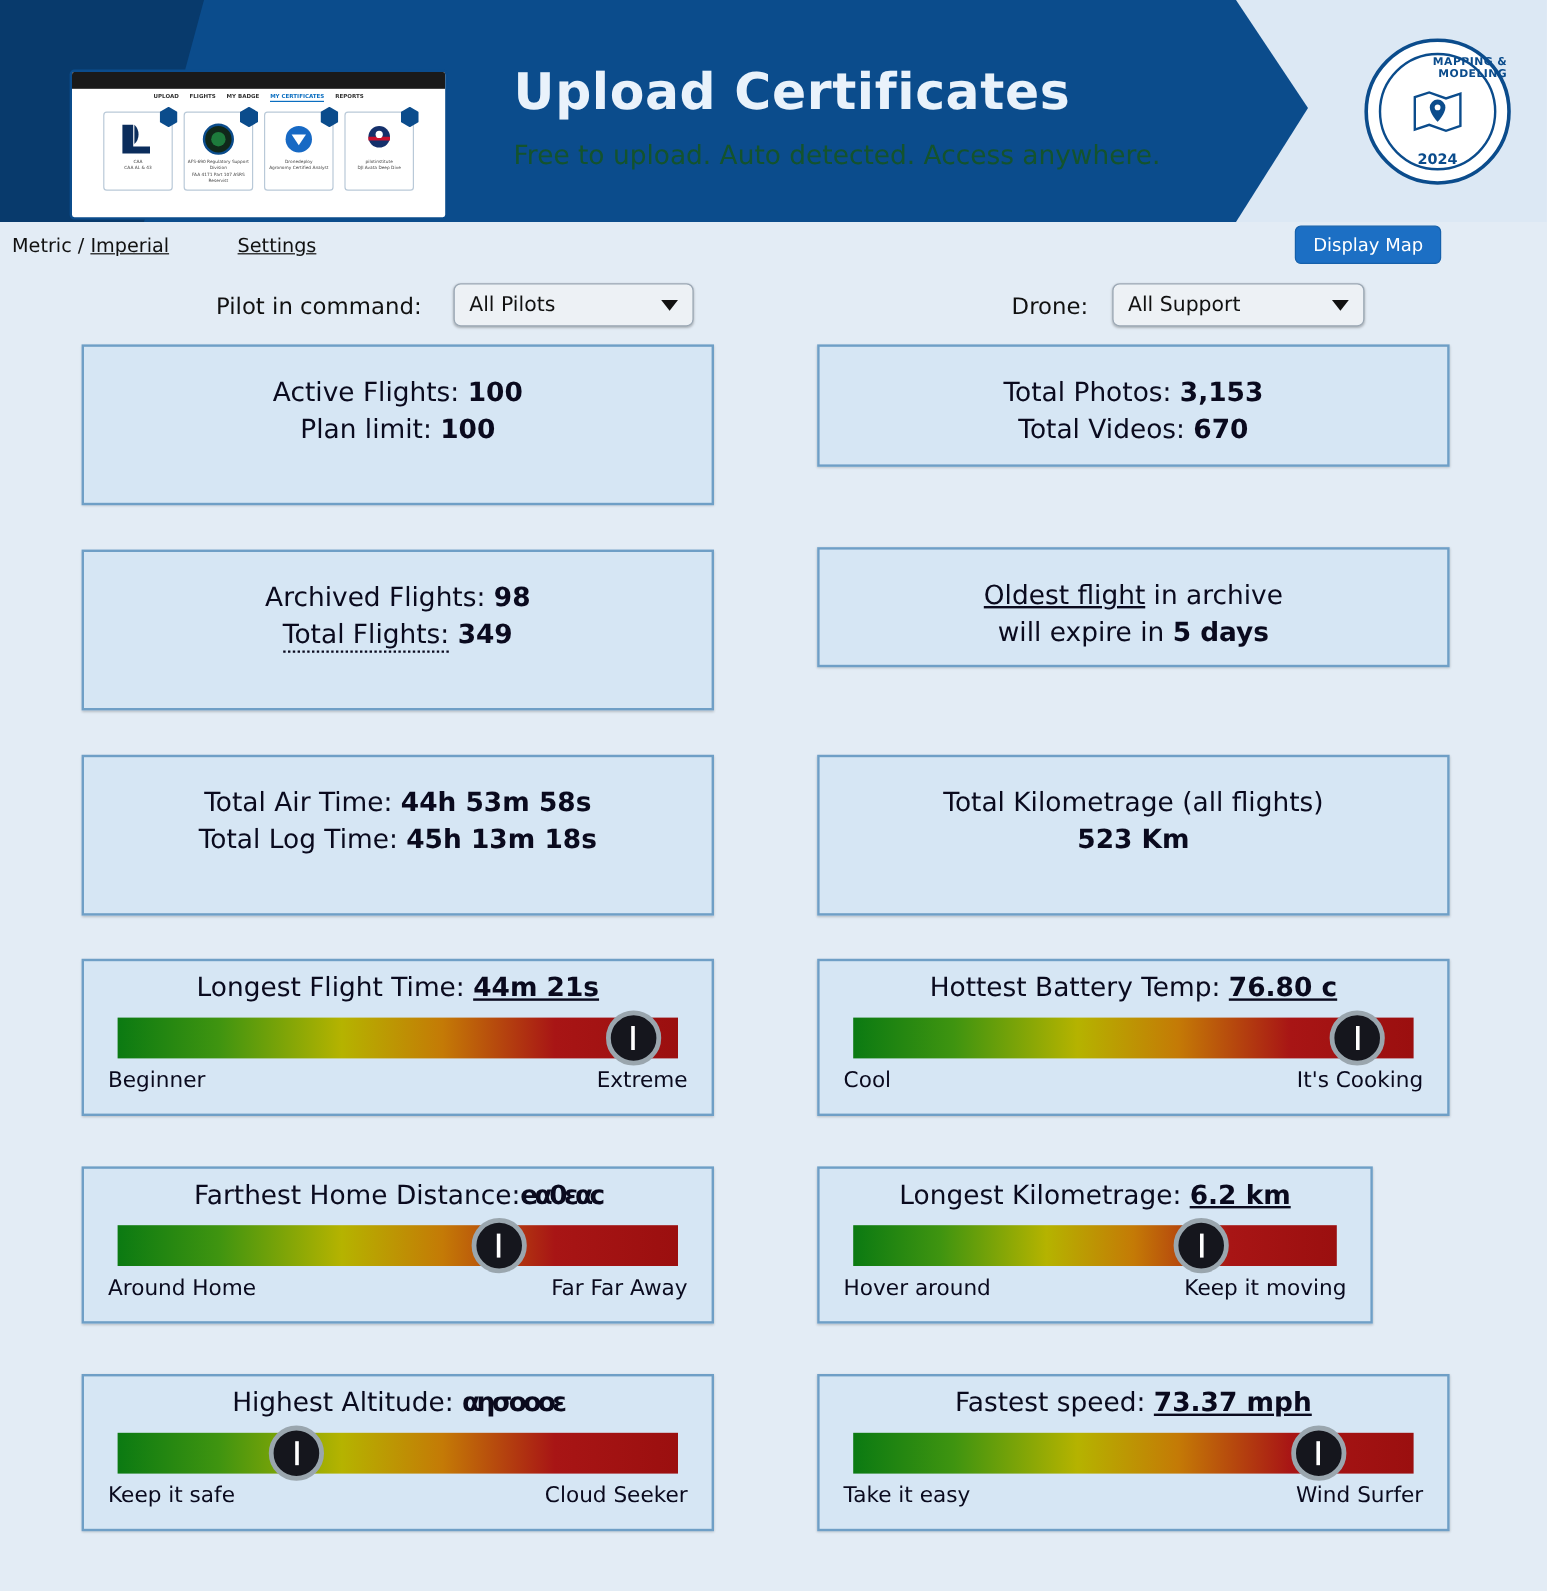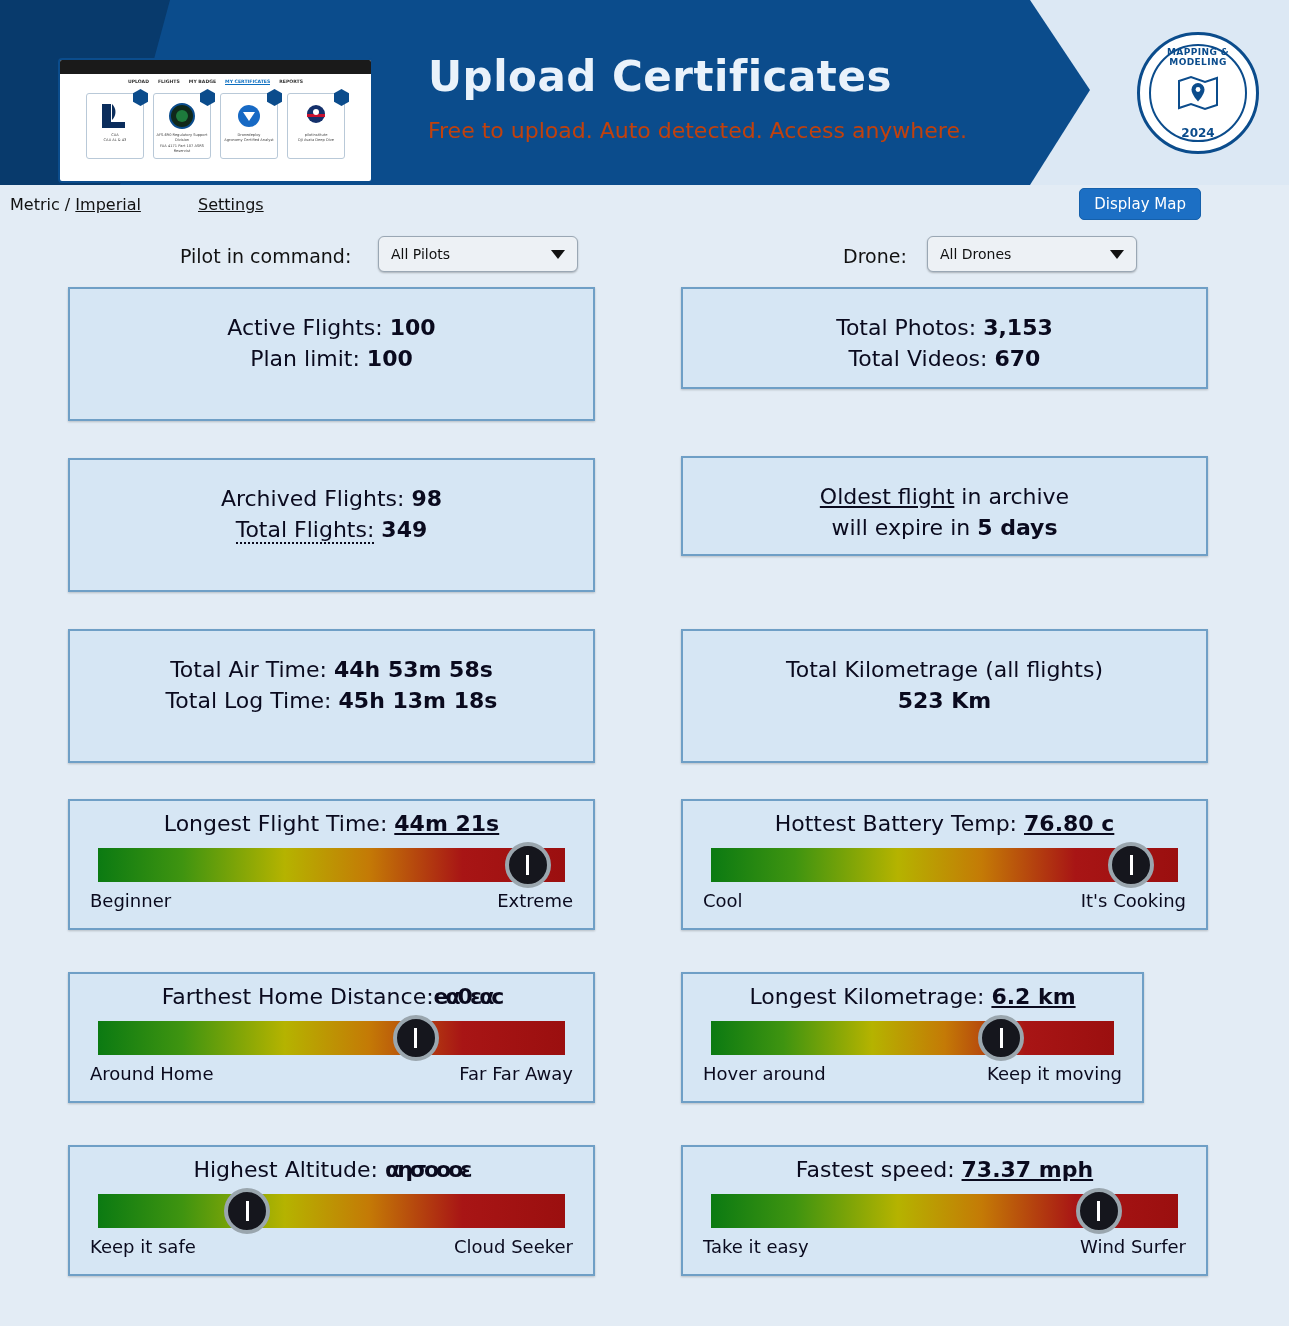"MAPPING & MODELING" .seal-top-text { text-align: center -> right }
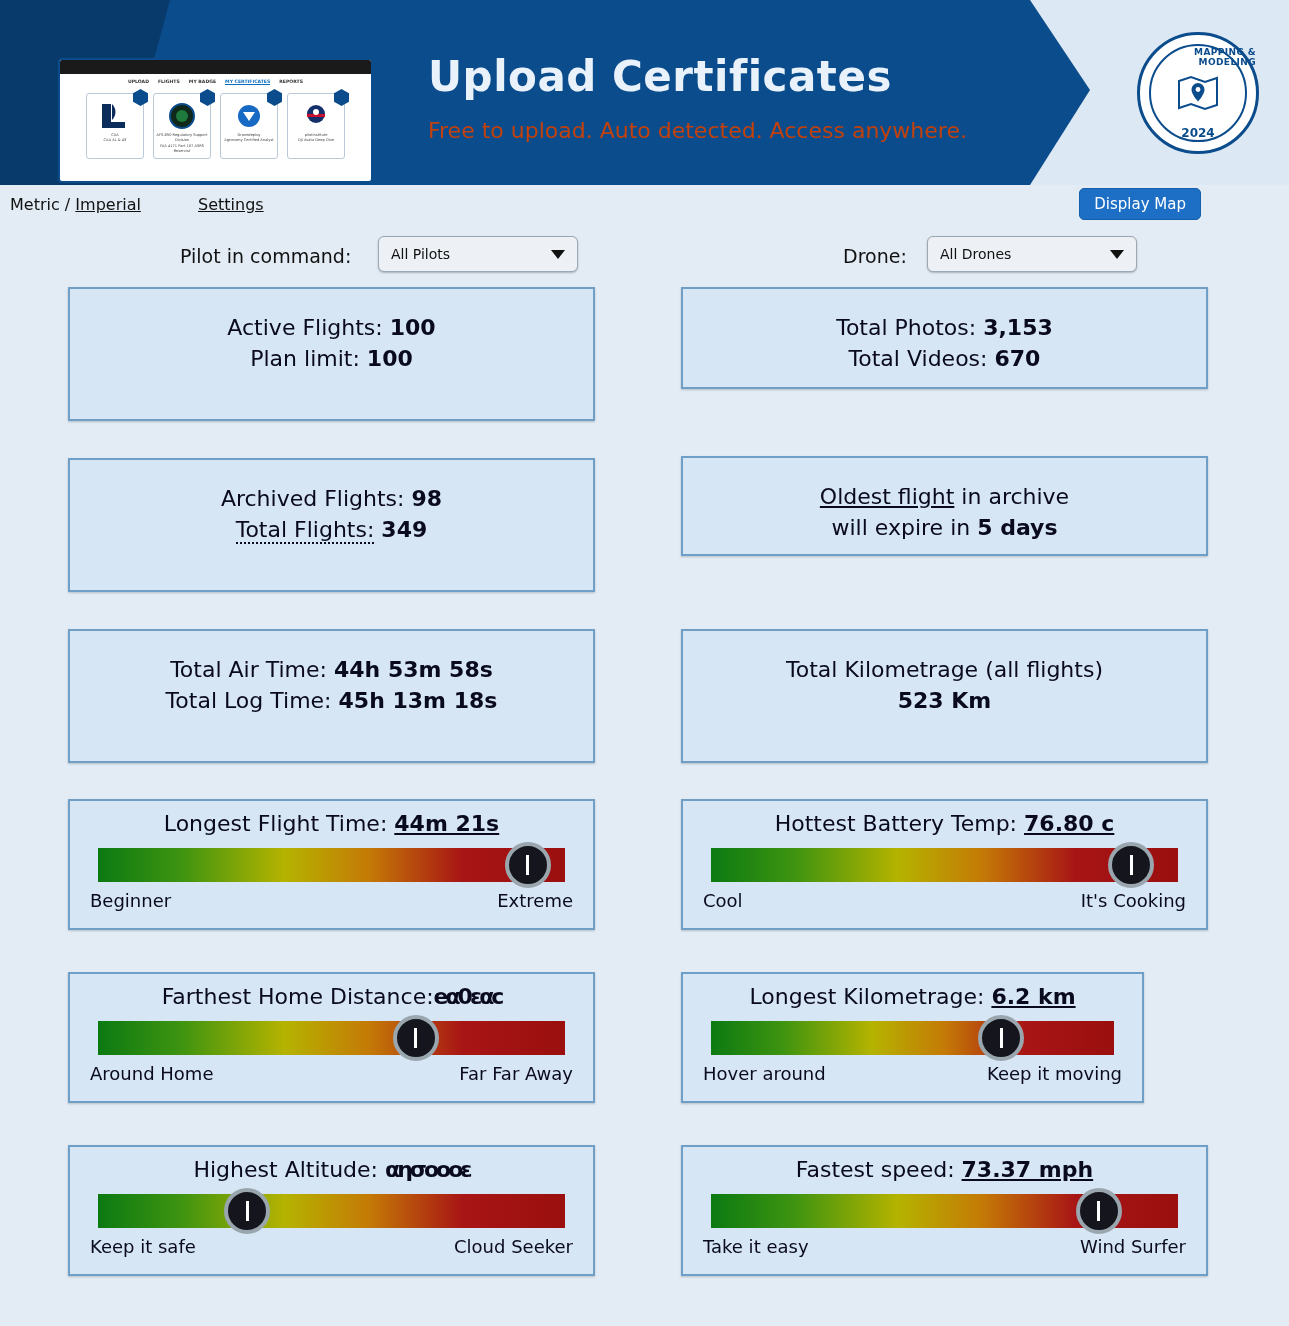"Free to upload. Auto detected." .banner-sub { color: #c2410c -> #14532d }
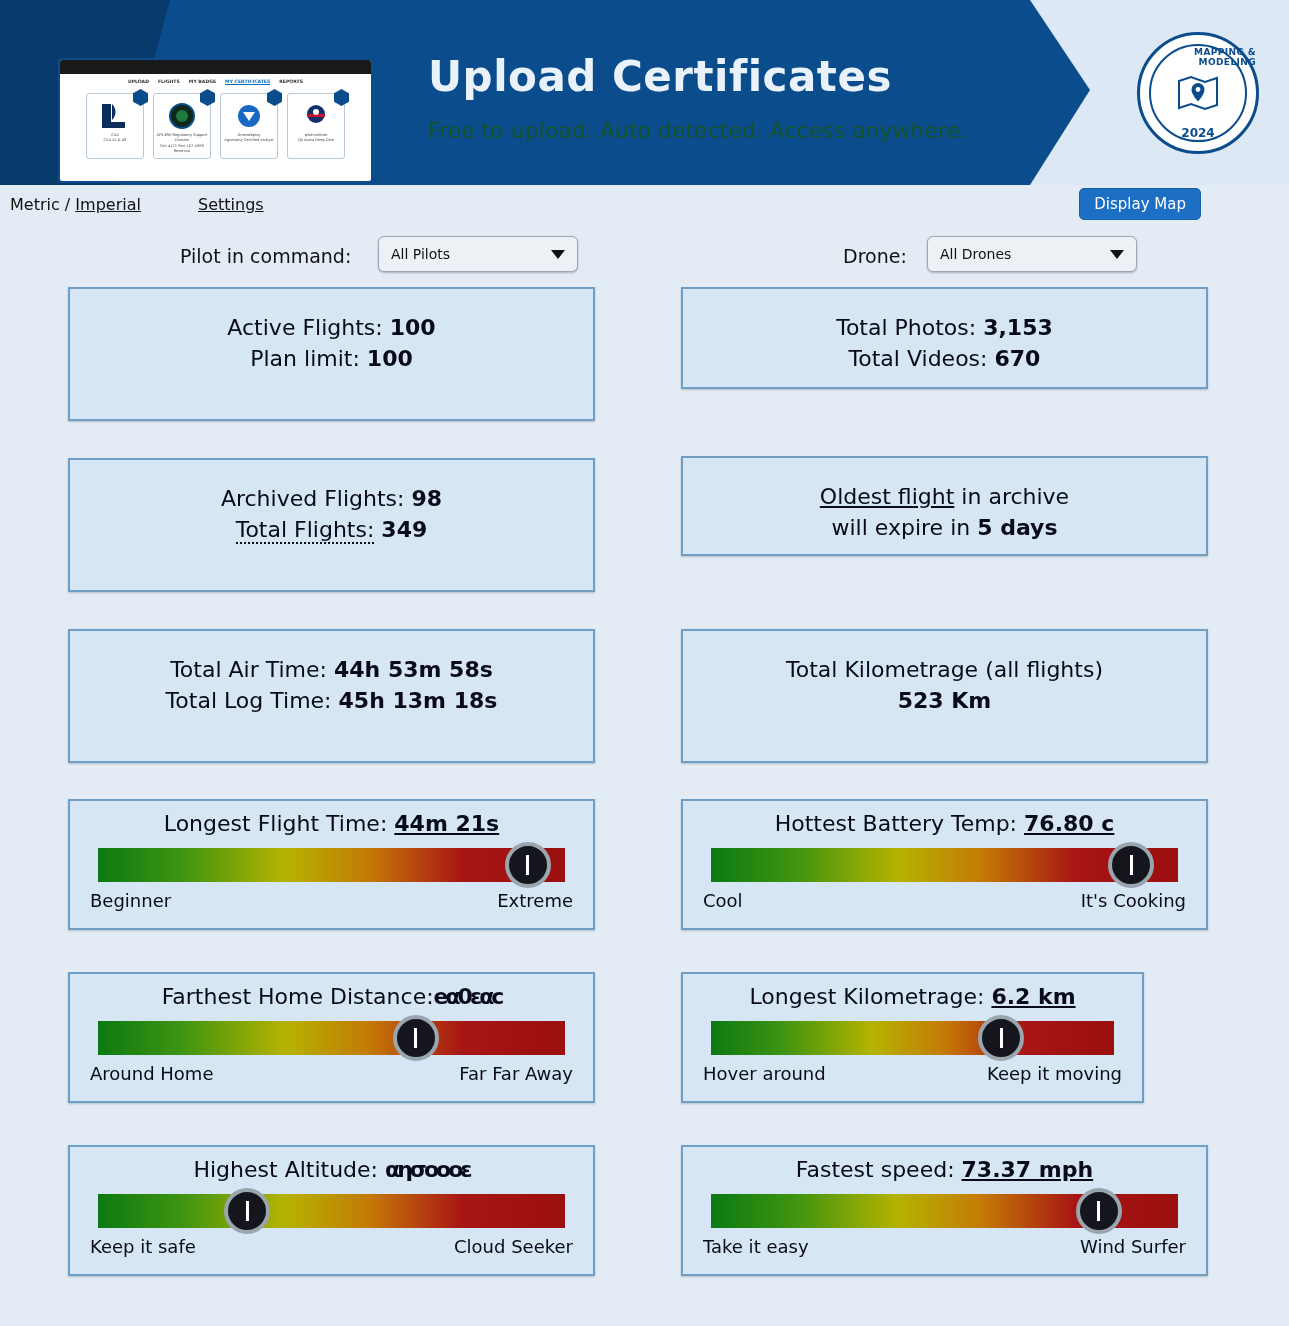"All Pilots" .dropdown { font-size: 14px -> 17px }
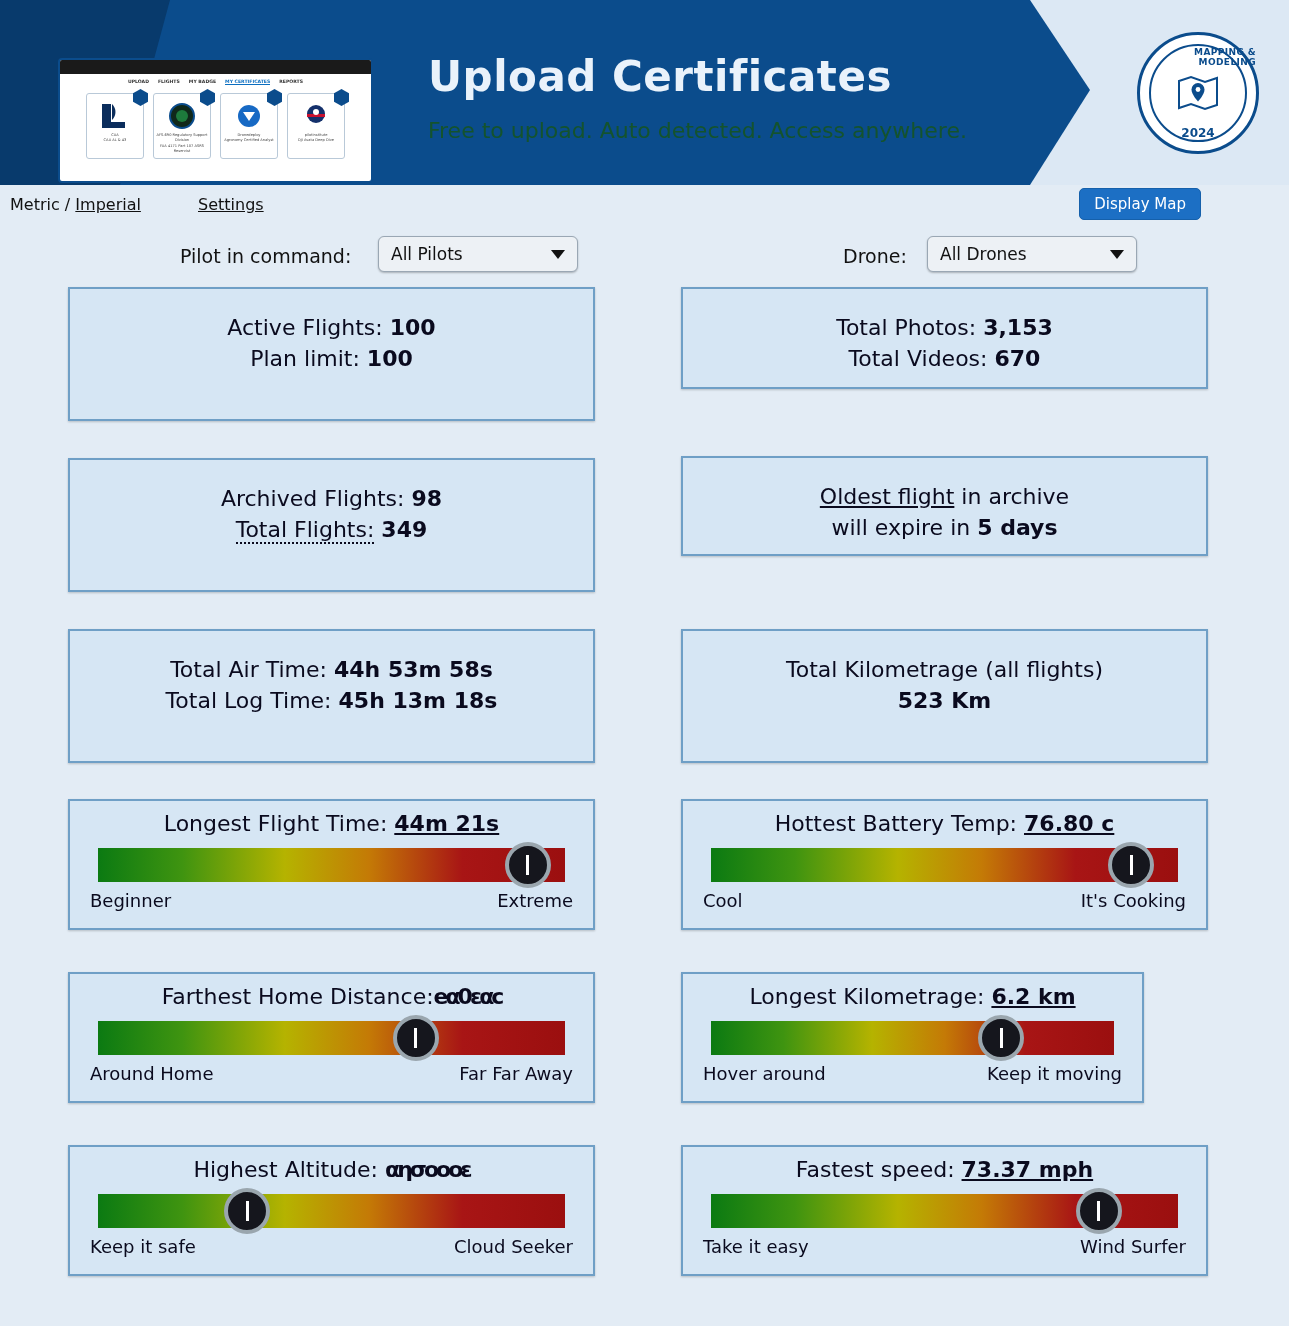"All Drones" span { text: Drones -> Support }
